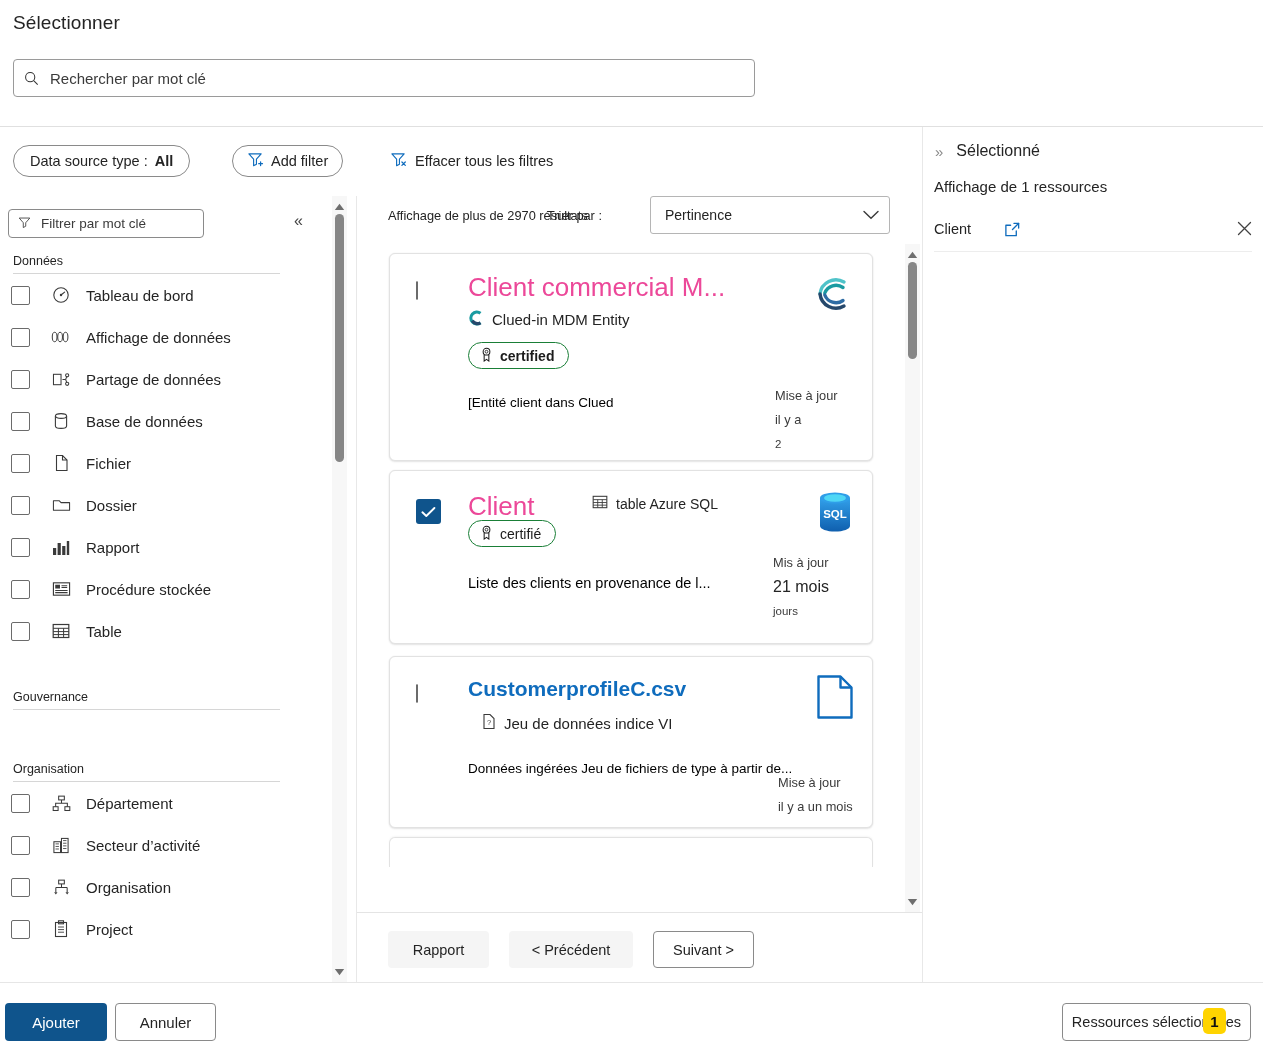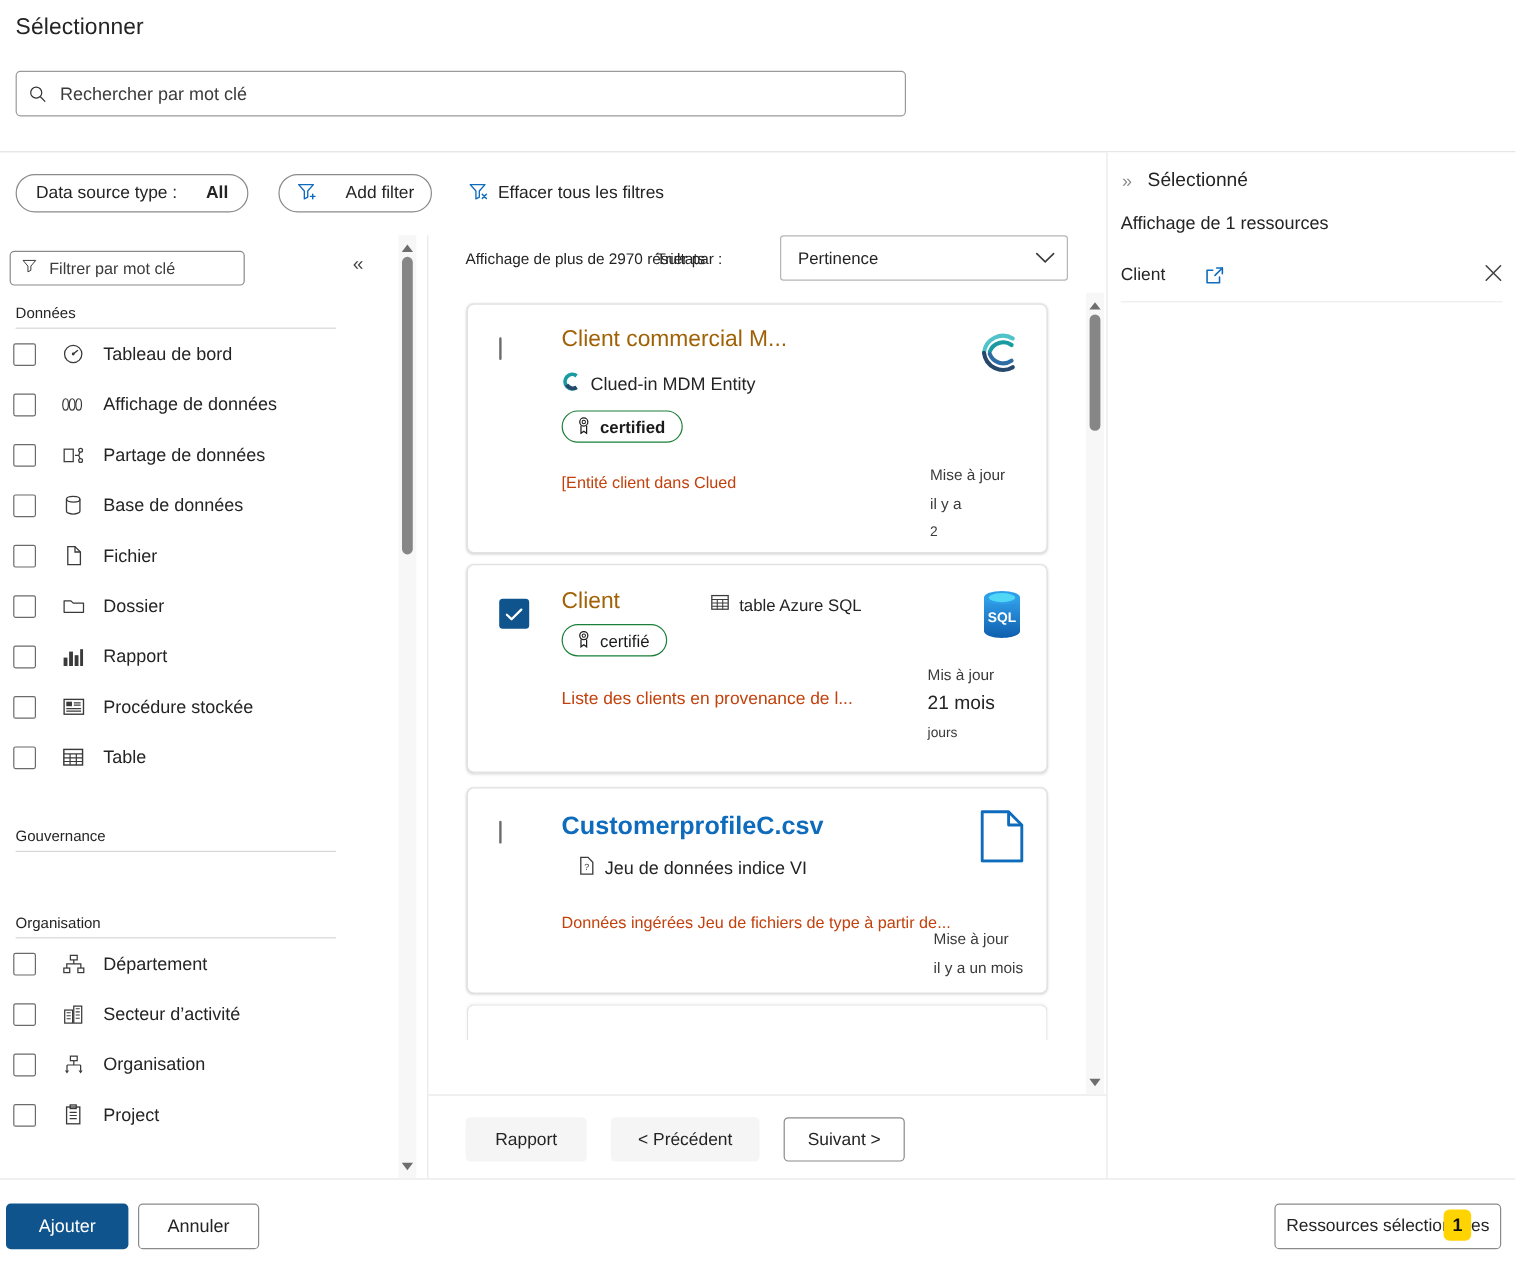"Data source type :" .pill { gap: 24px -> 7px }
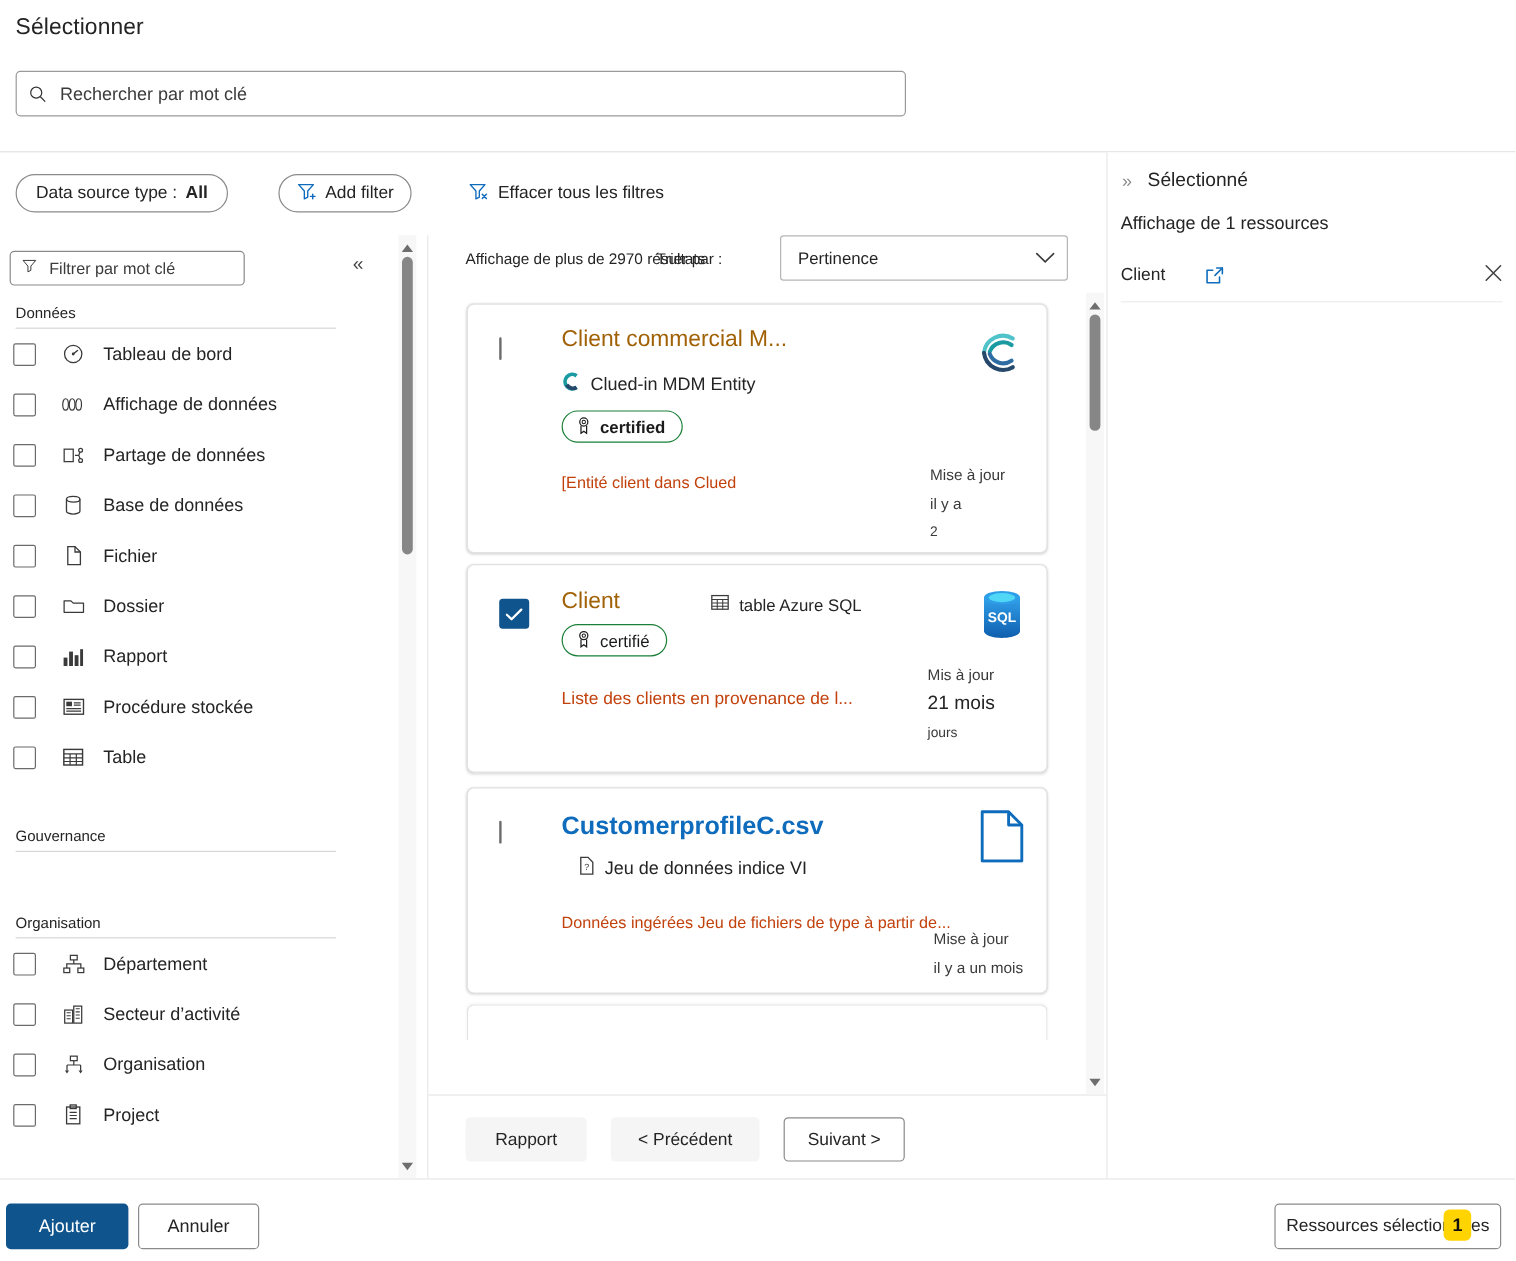"Client commercial M..." .card-title { color: #a16207 -> #ec4899; font-size: 19px -> 26px }
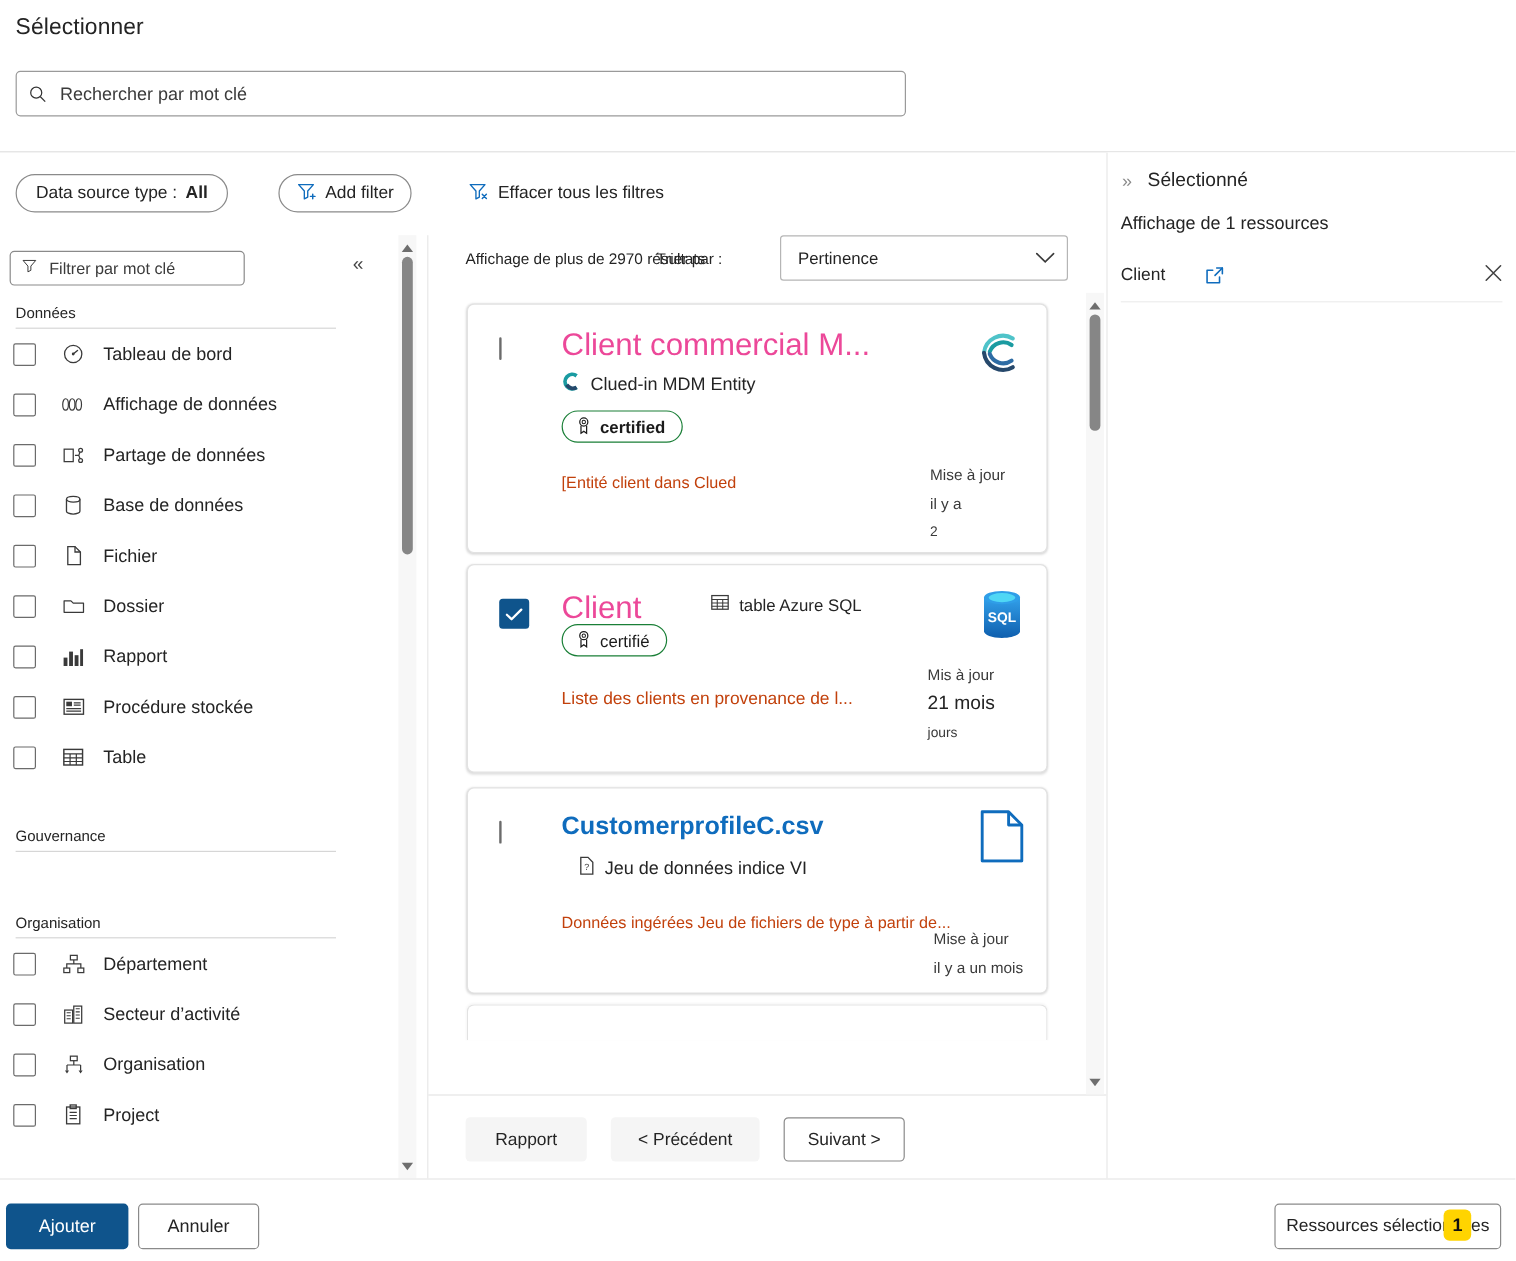"[Entité client dans Clued" .card-desc { color: #c2410c -> #000000 }
